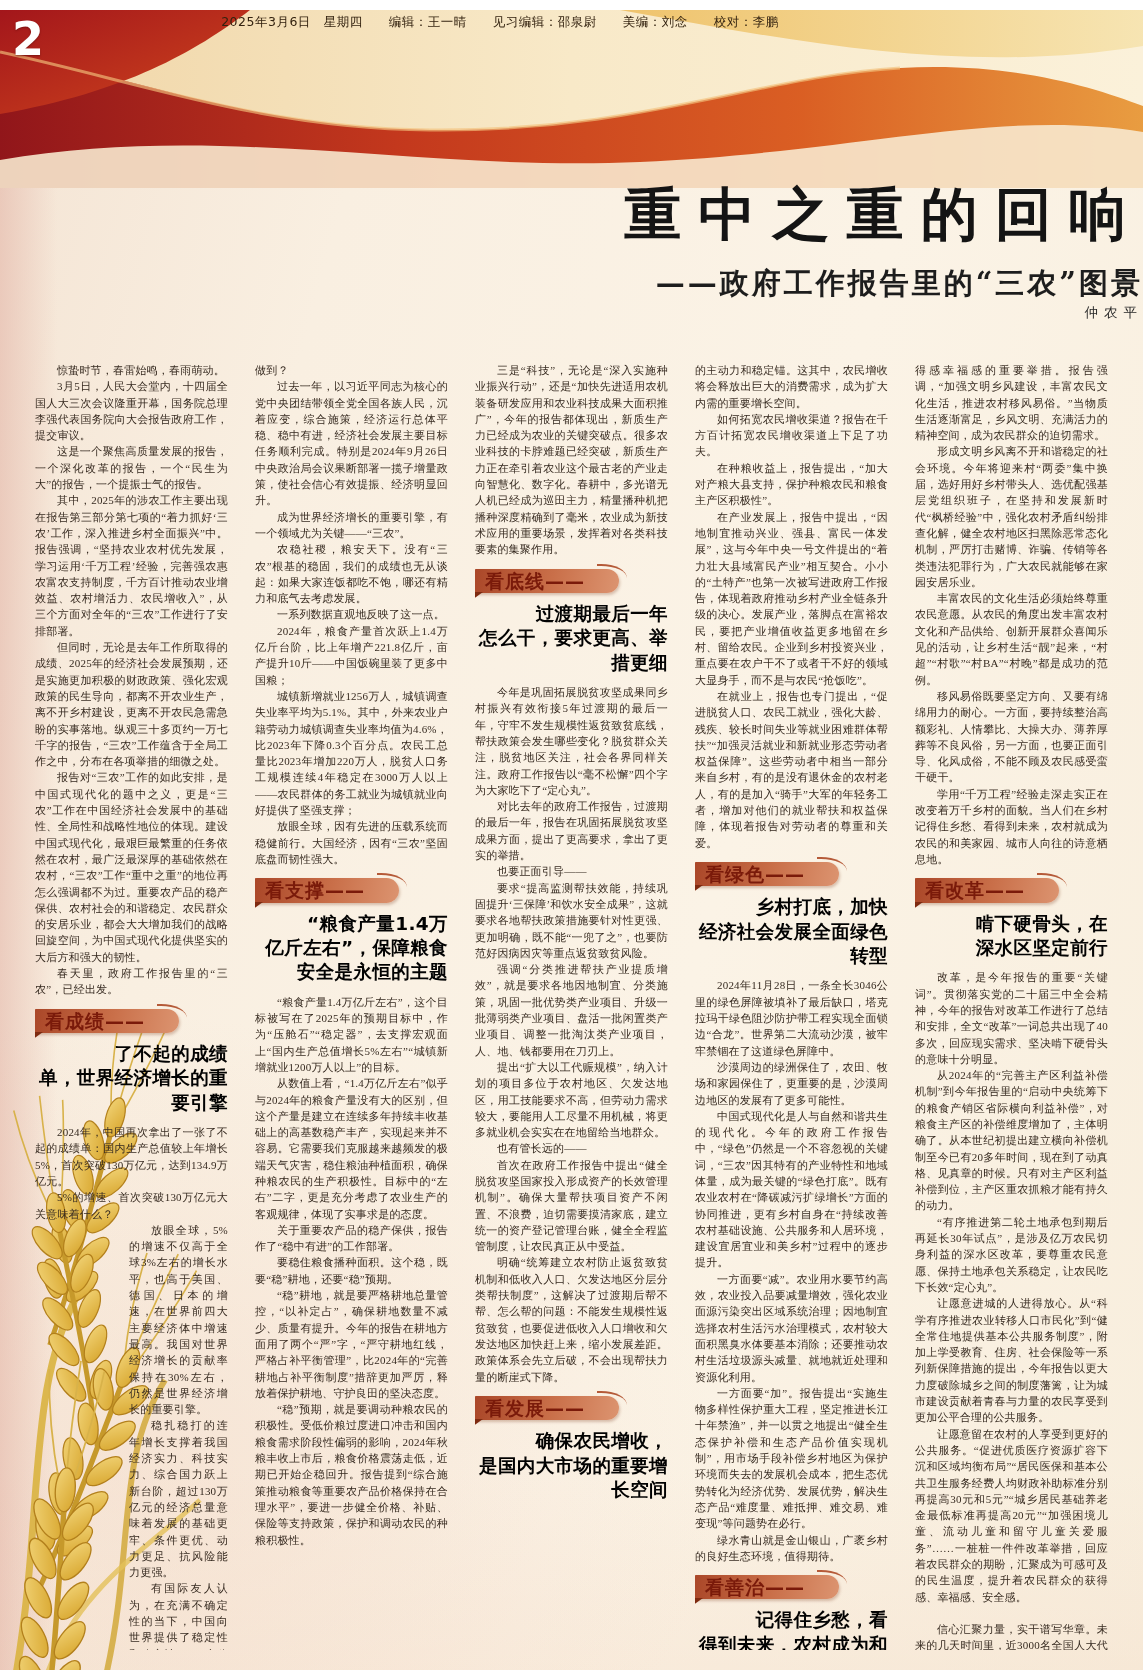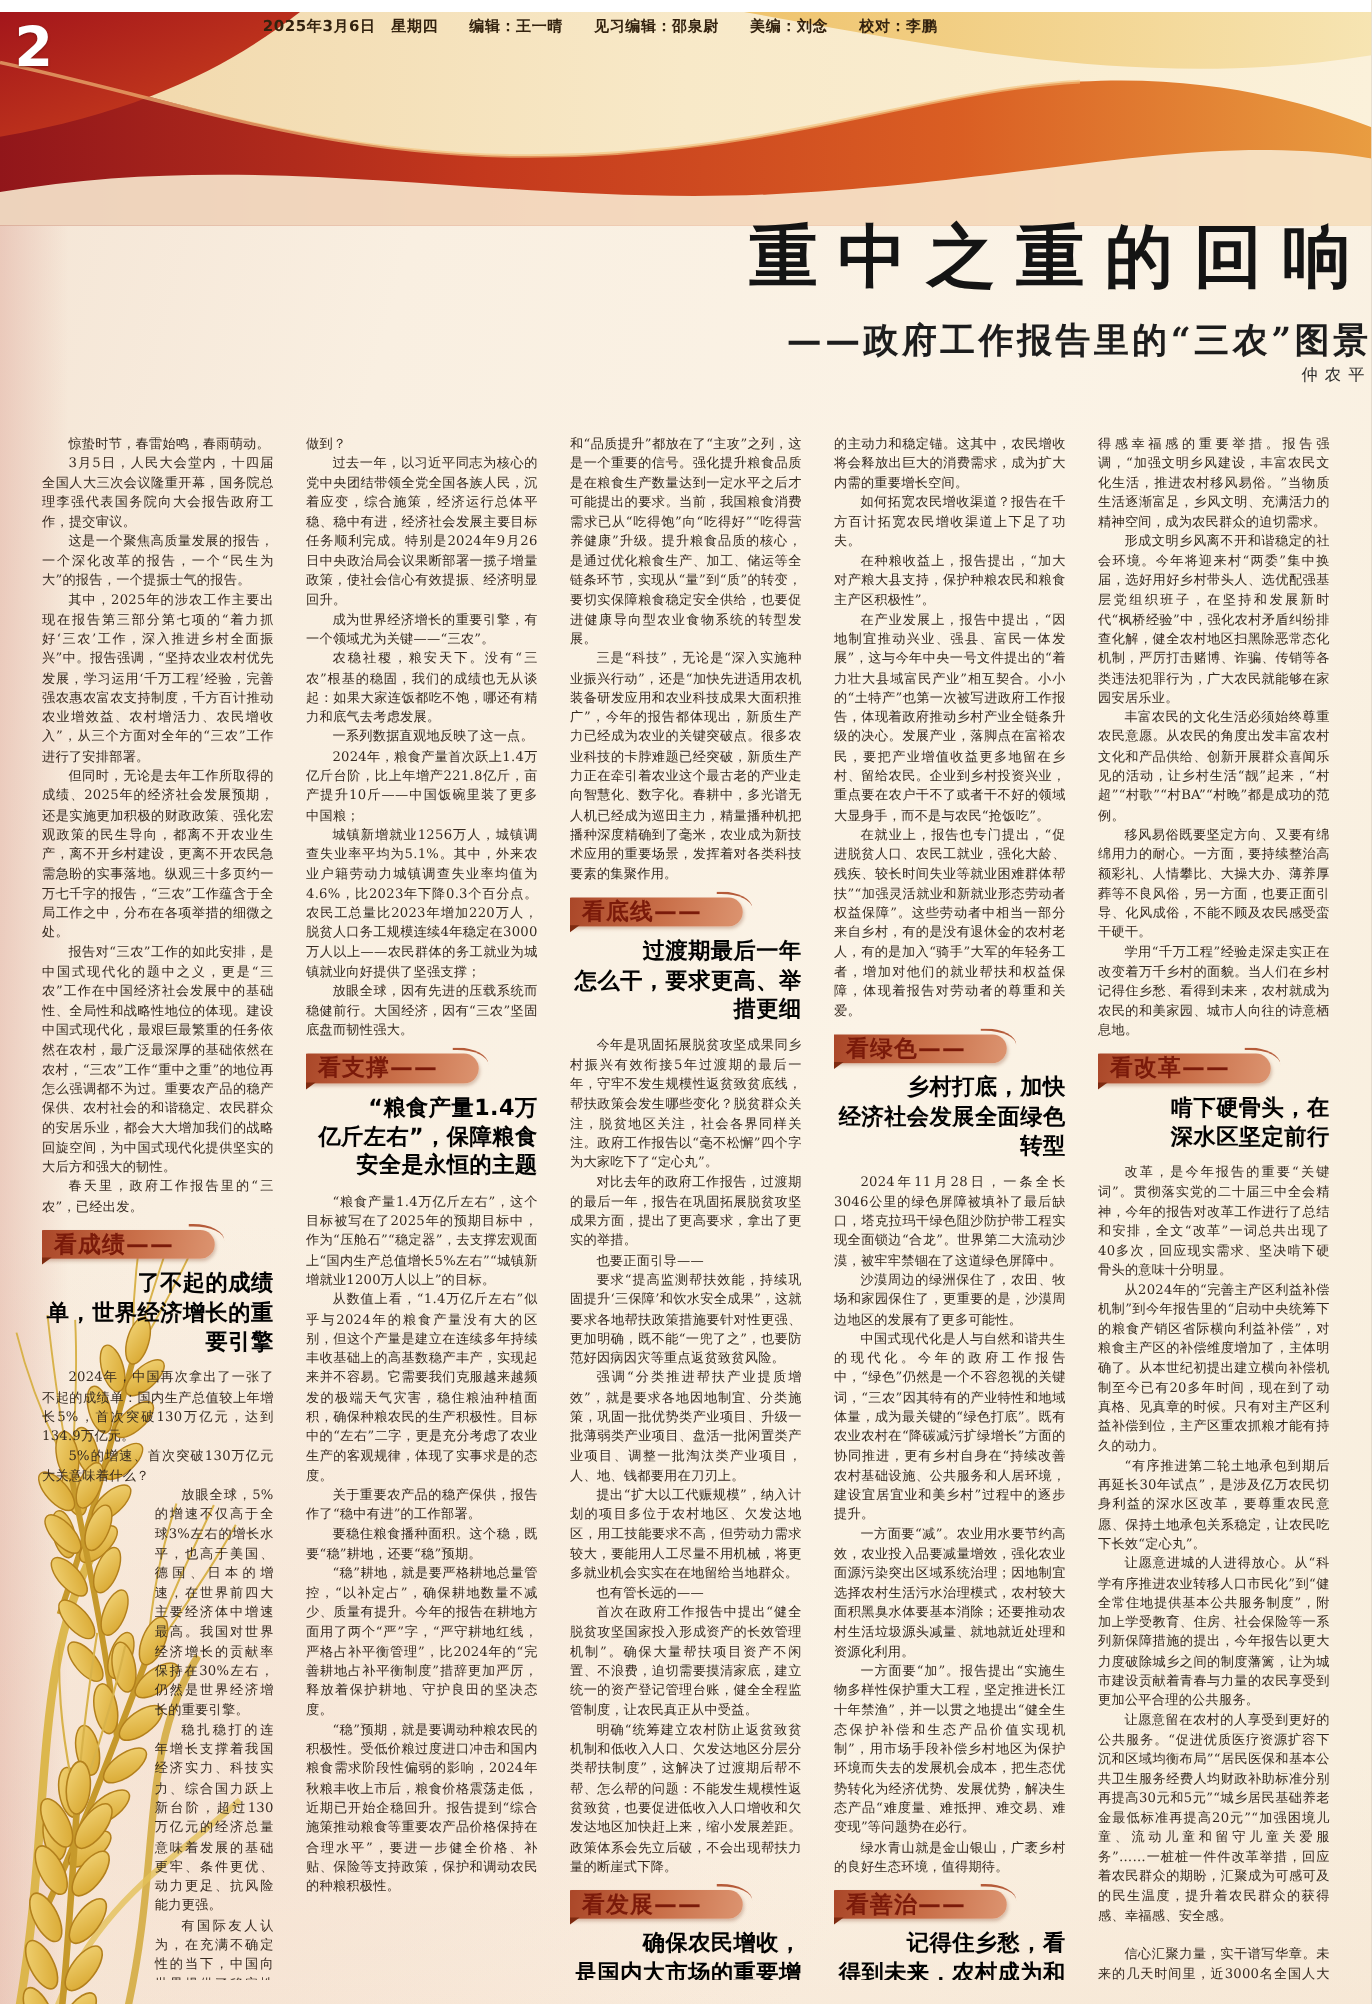"2025年3月6日 星期四 编辑：王一晴 见习编辑：邵泉尉 美编：刘念" .dateline { font-weight: 700 -> 400 }
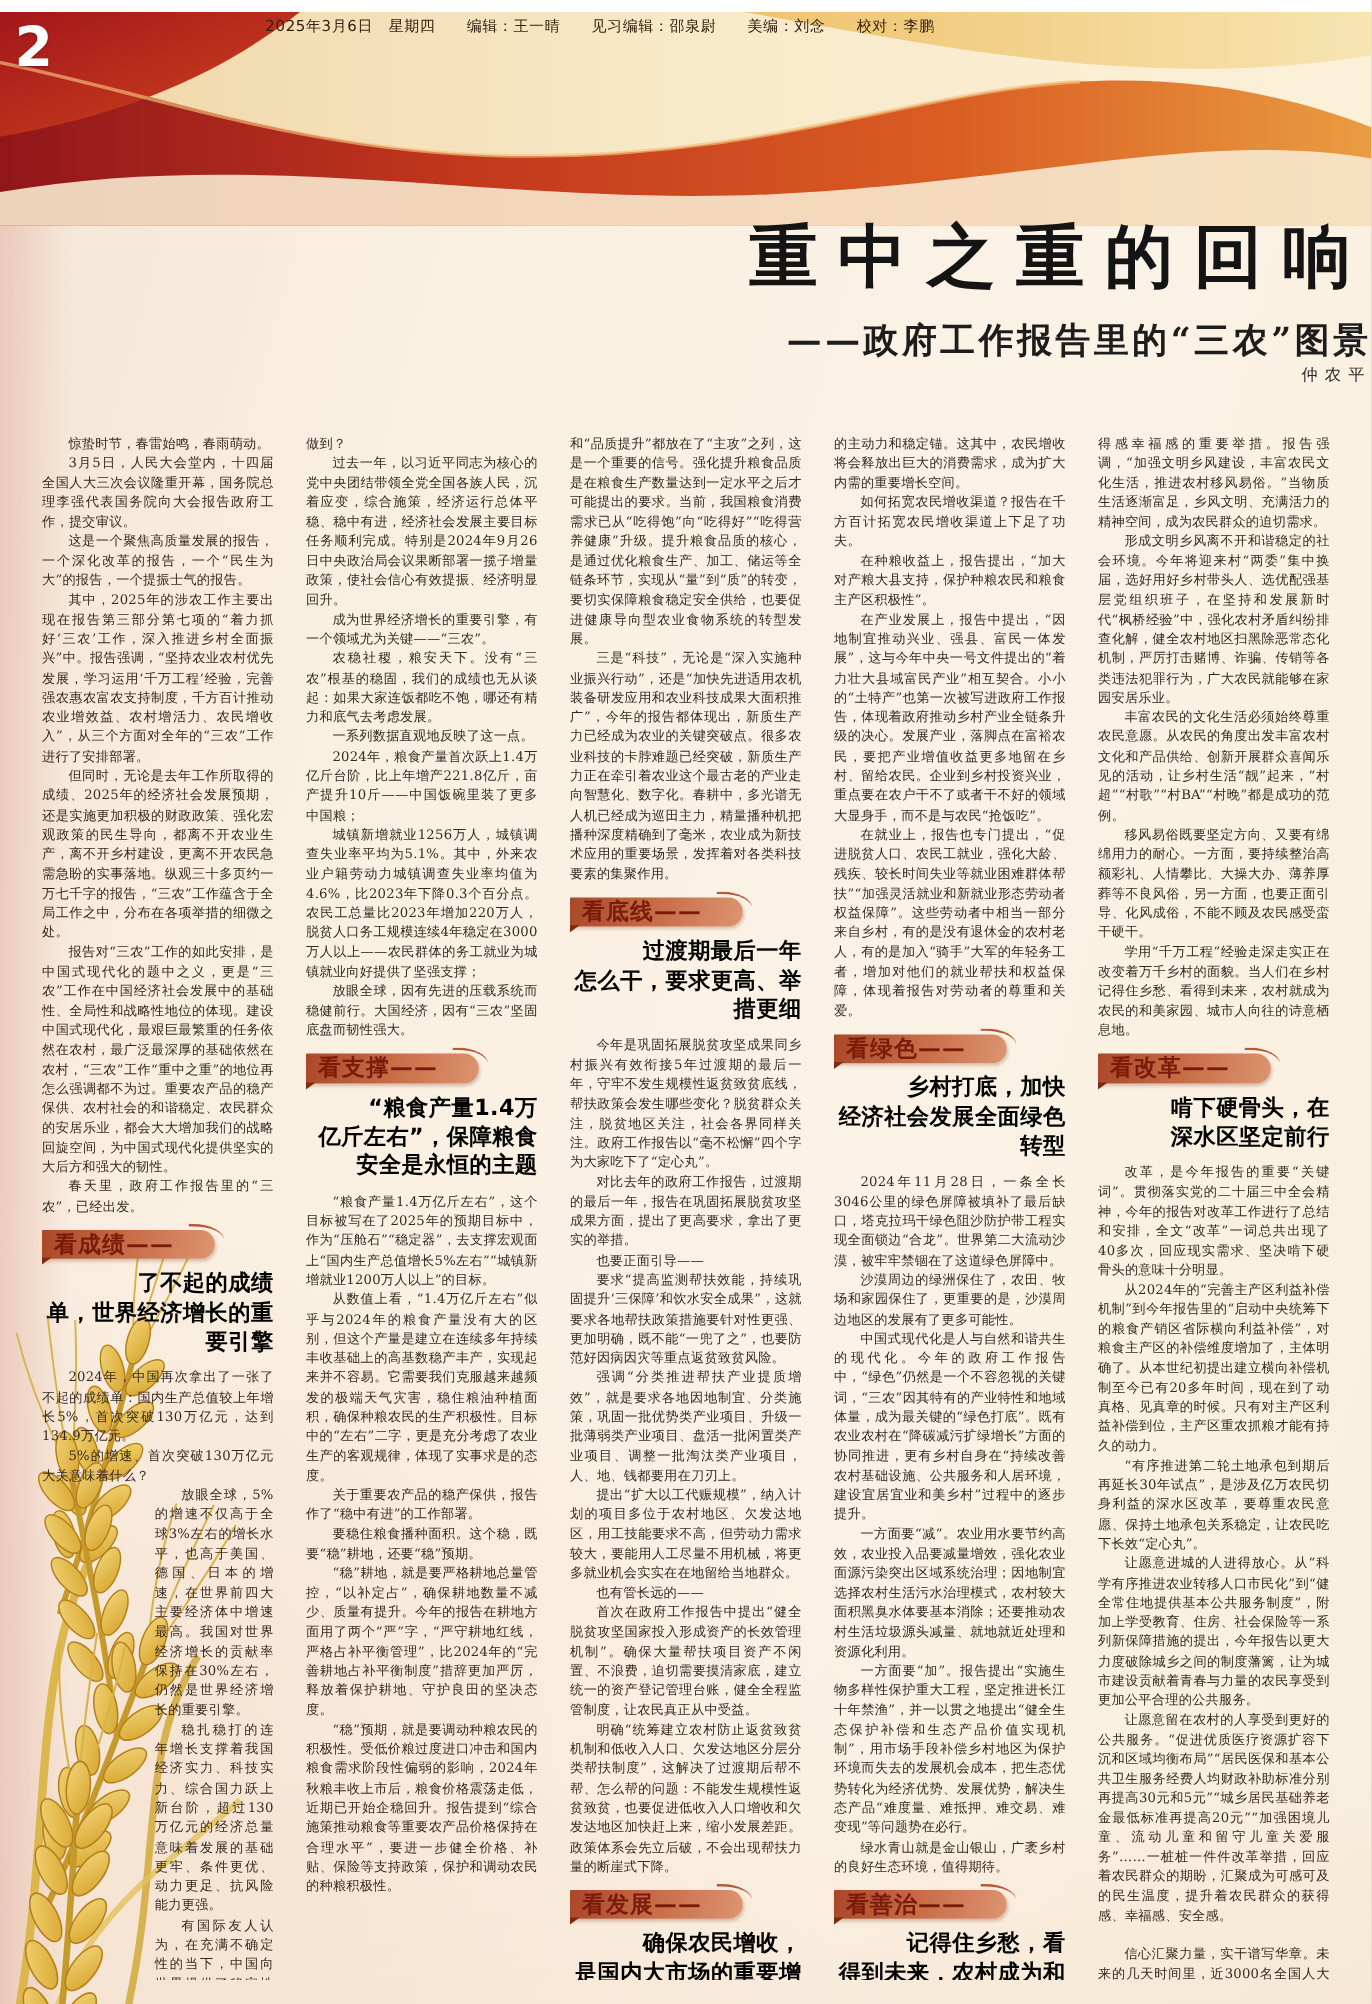"惊蛰时节，春雷始鸣，春雨萌动。" .col p { font-family: none -> Liberation Serif, serif }
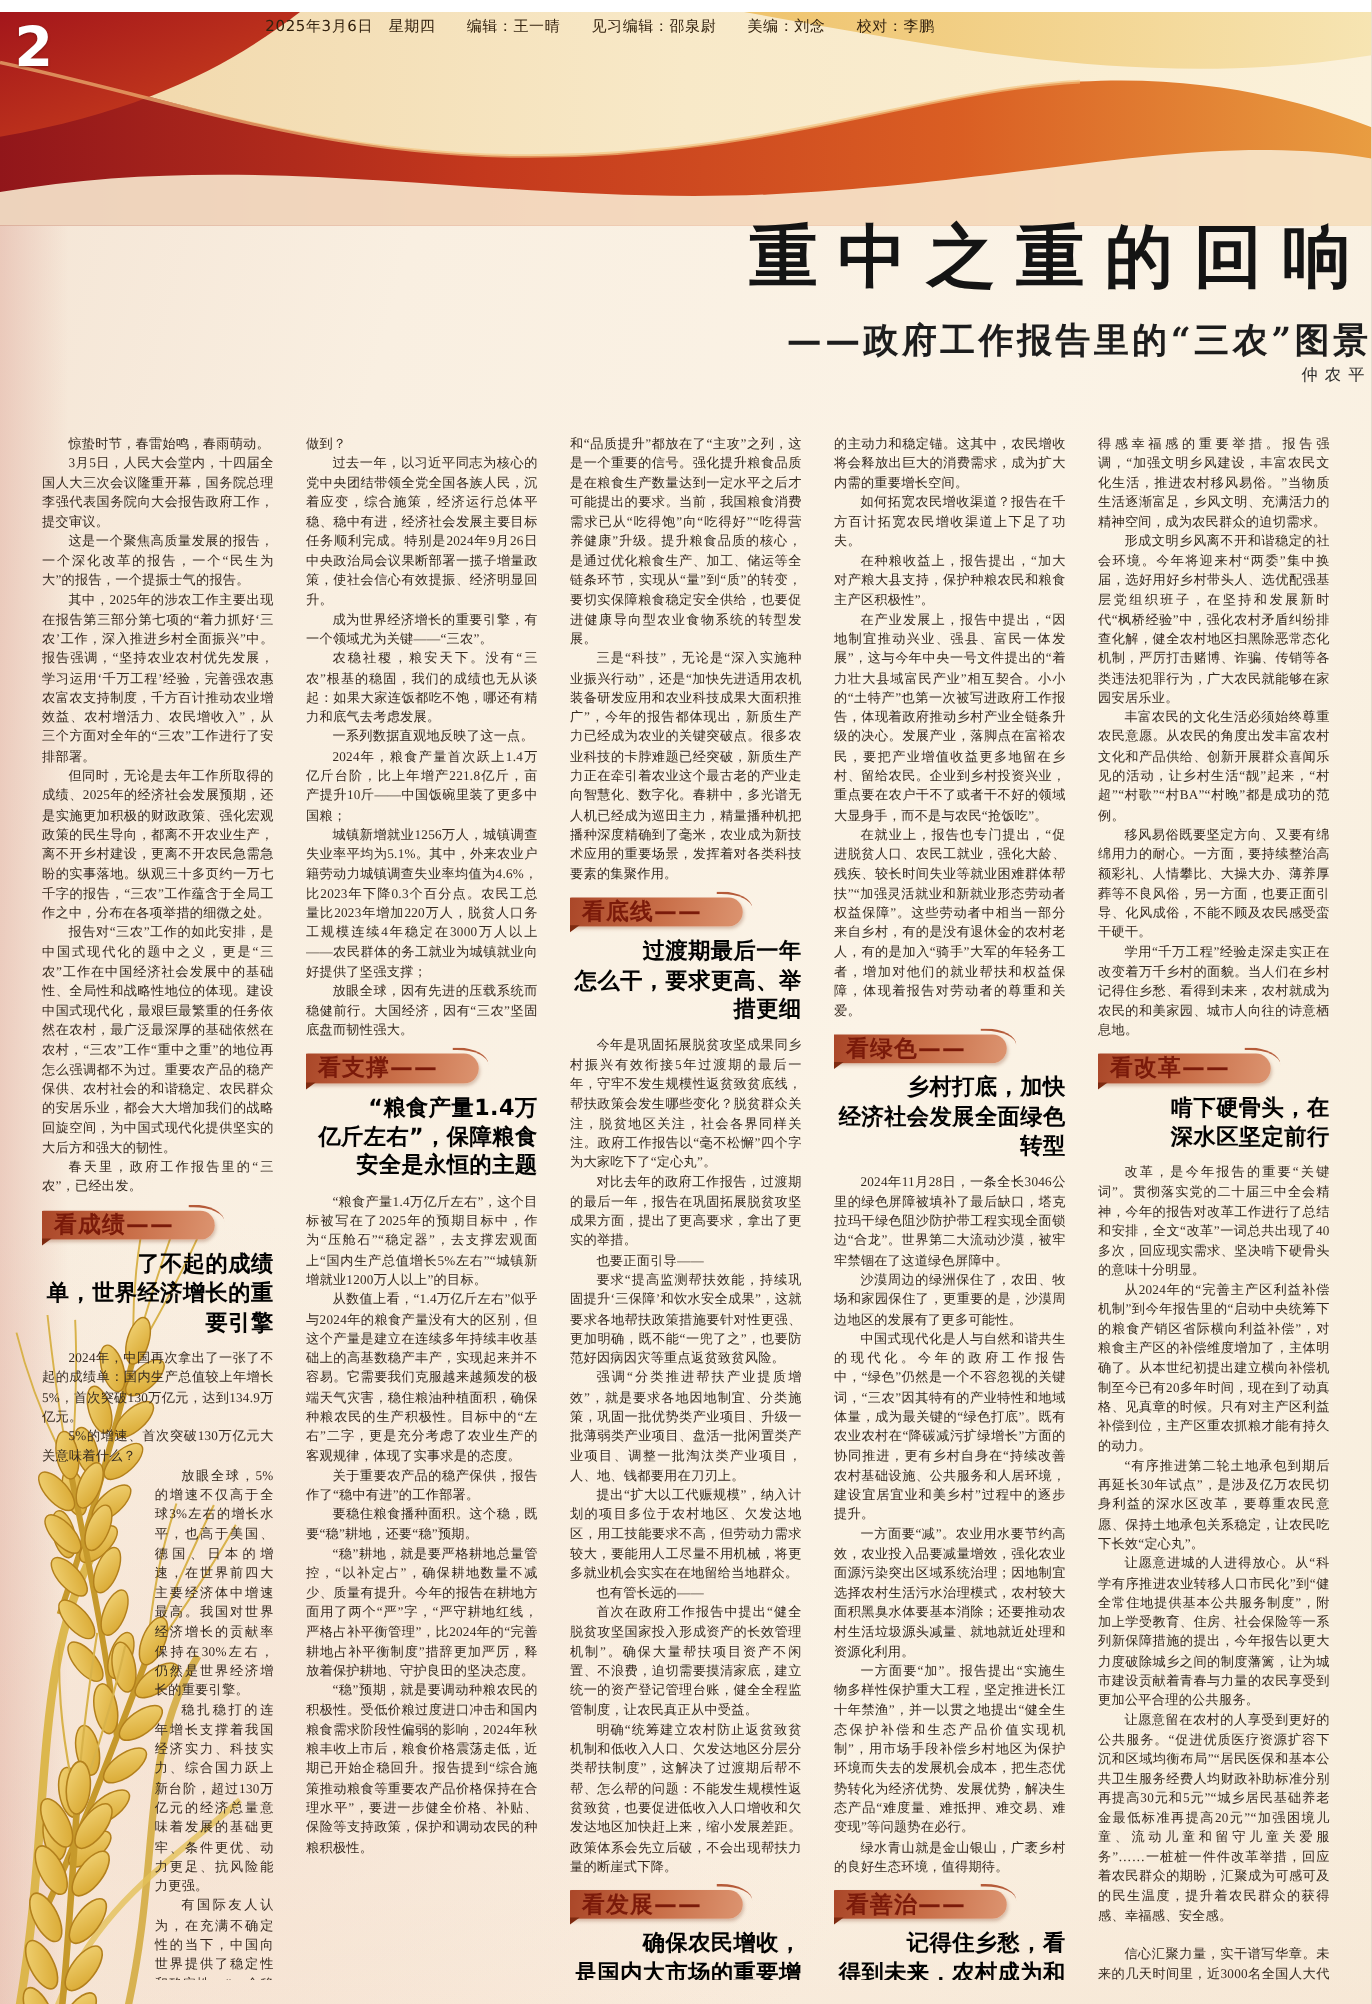"和“品质提升”都放在了“主攻”之列，这是一个重要的信号。强化提升粮食品质是在粮食" p.cont { html: <p>和“品质提升”都放在了“主攻”之列，这是一个重要的信号。强化提升粮食品质是在粮食生产数量达到一定水平之后才可能提出的要求。当前，我国粮食消费需求已从“吃得饱”向“吃得好”“吃得营养健康”升级。提升粮食品质的核心，是通过优化粮食生产、加工、储运等全链条环节，实现从“量”到“质”的转变，要切实保障粮食稳定安全供给，也要促进健康导向型农业食物系统的转型发展。</p> -> none }
